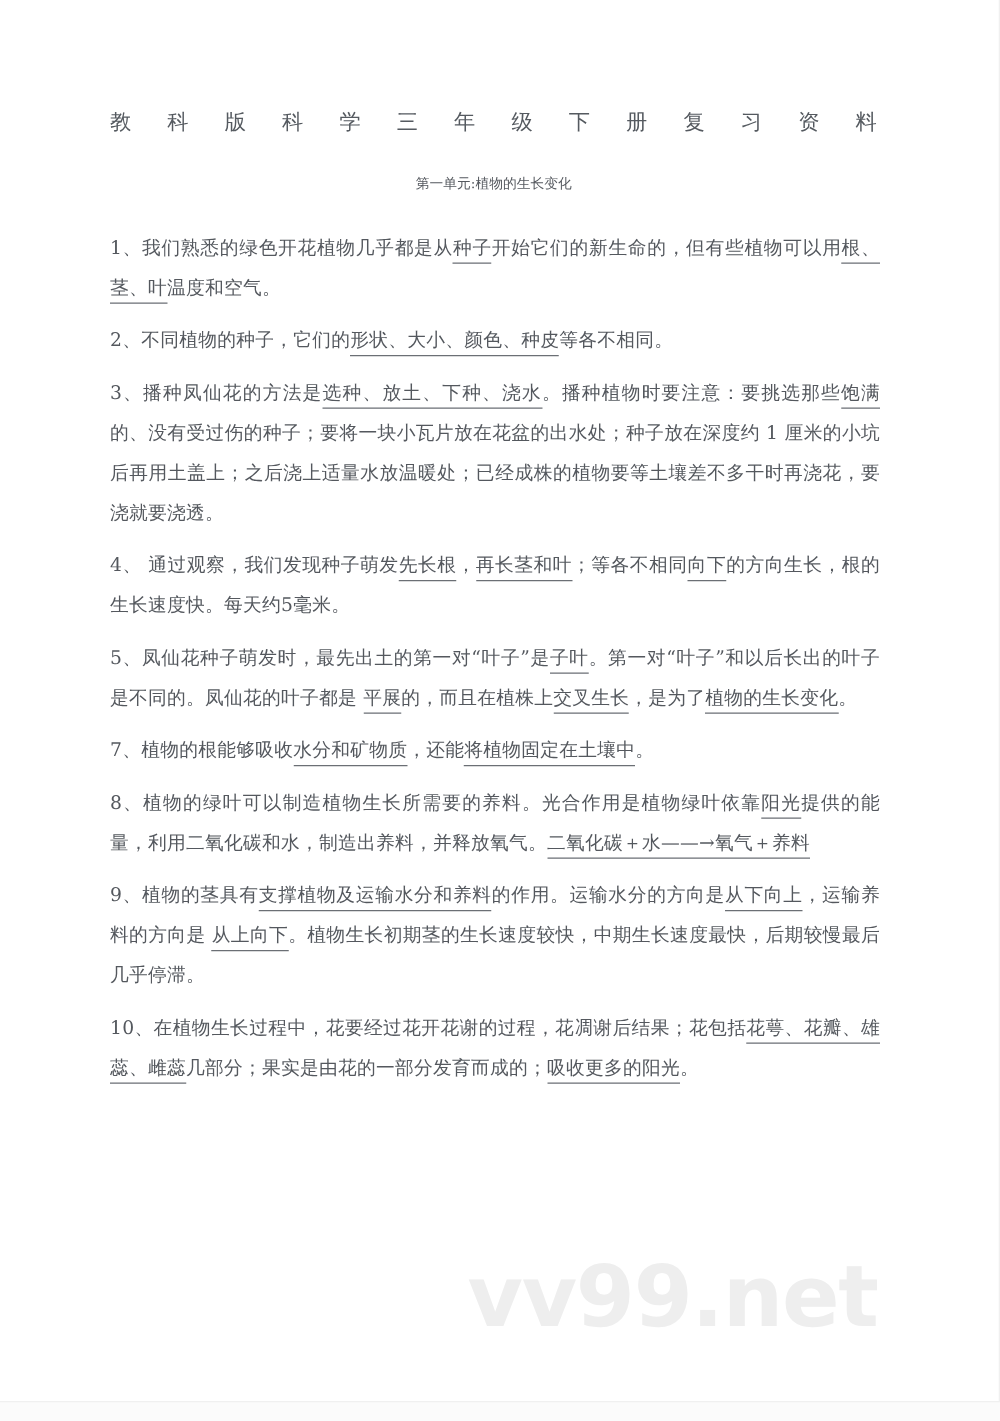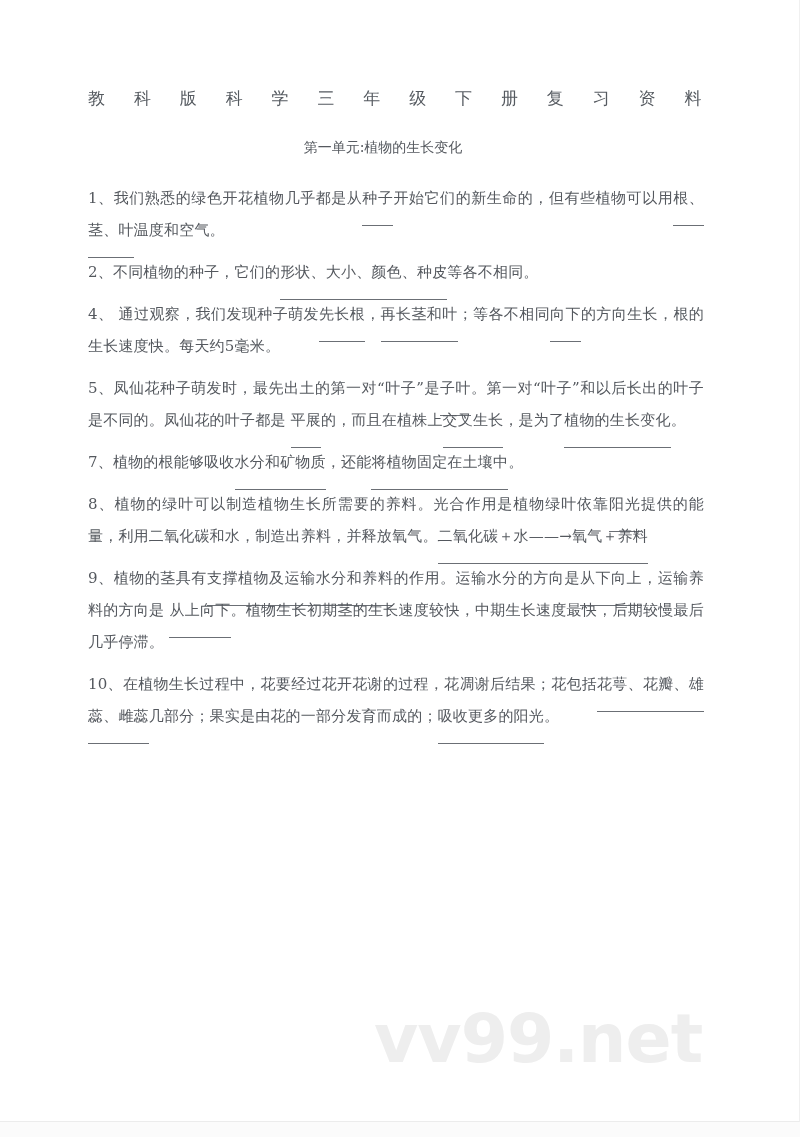"第一单元:植物的生长变化" .doc-subtitle { font-size: 14px -> 11px; left: 76px -> 88px }
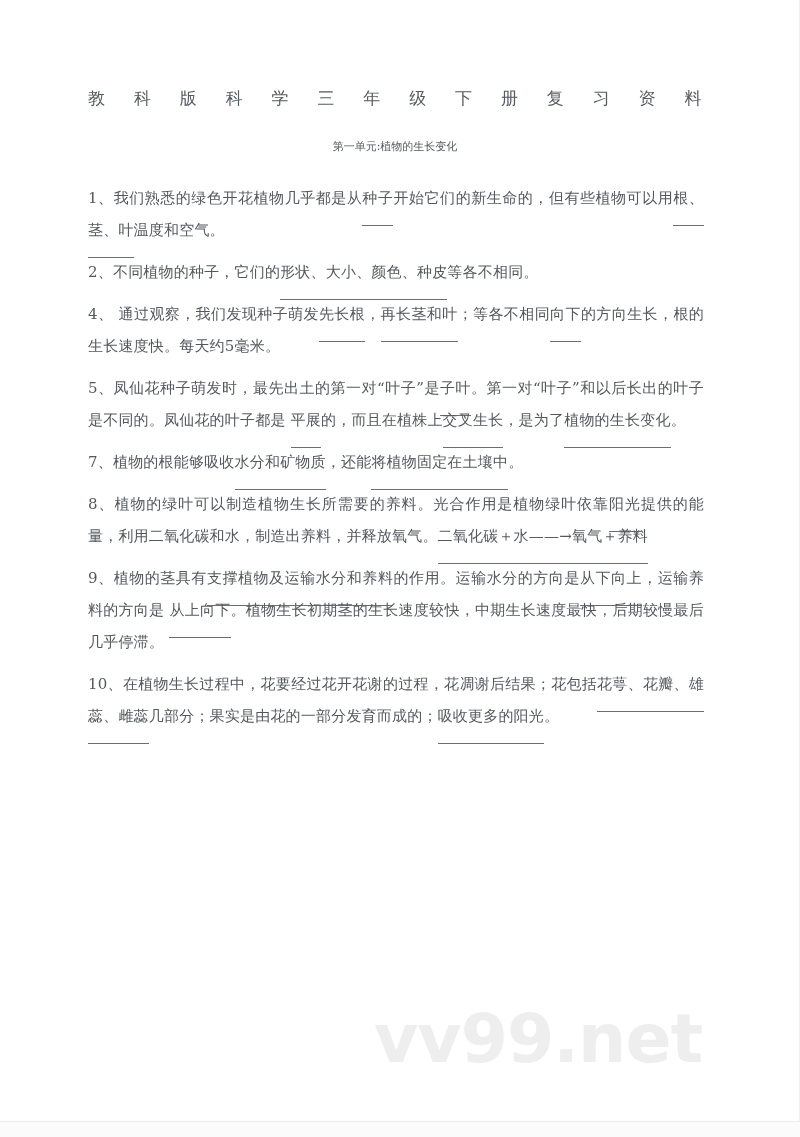"种子" .item u { padding-bottom: 18px -> 3px }
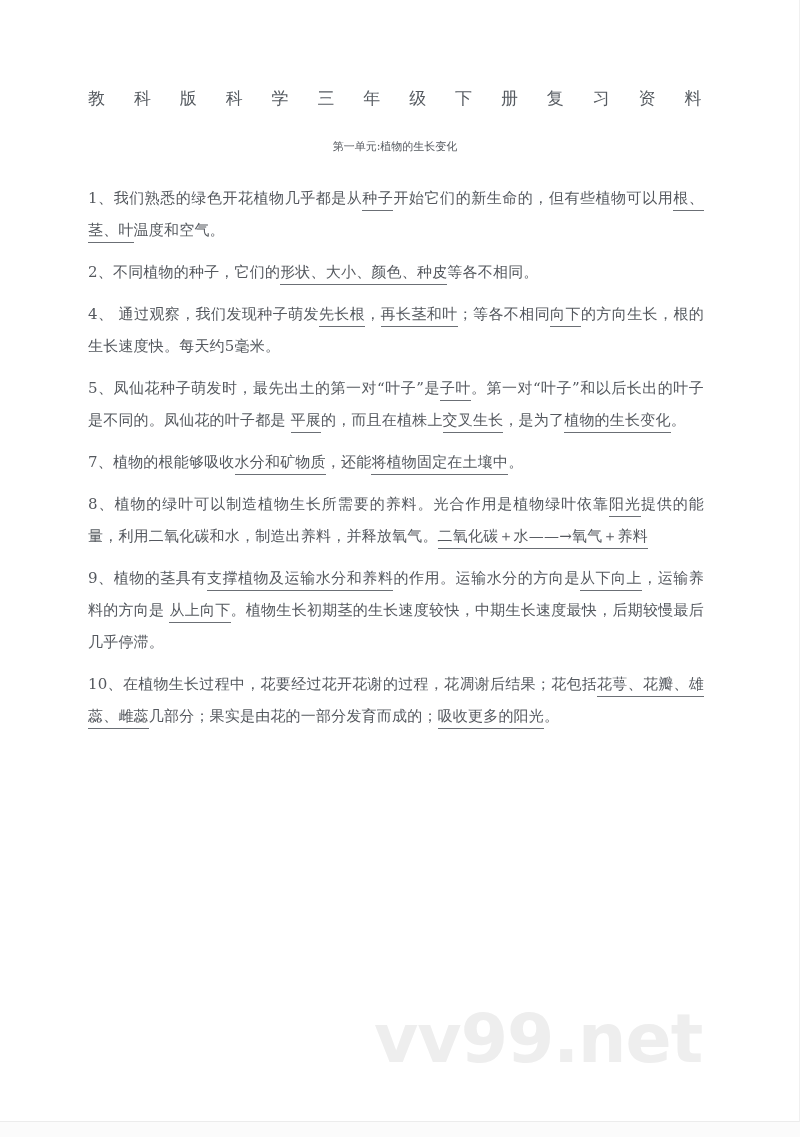"3、播种凤仙花的方法是选种、放土、下种、浇水。播种植物时要注意：要挑选那些饱满的" div.item { html: none -> <div><span>3、</span><span>播种凤仙花的方法是</span><u>选种、放土、下种、浇水</u><span>。播种植物时要注意：要挑选那些</span><u>饱满</u><span>的、没有受过伤的种子；要将一块小瓦片放在花盆的出水处；种子放在深度约 1 厘米的小坑后再用土盖上；之后浇上适量水放温暖处；已经成株的植物要等土壤差不多干时再浇花，要浇就要浇透。</span></div> }
